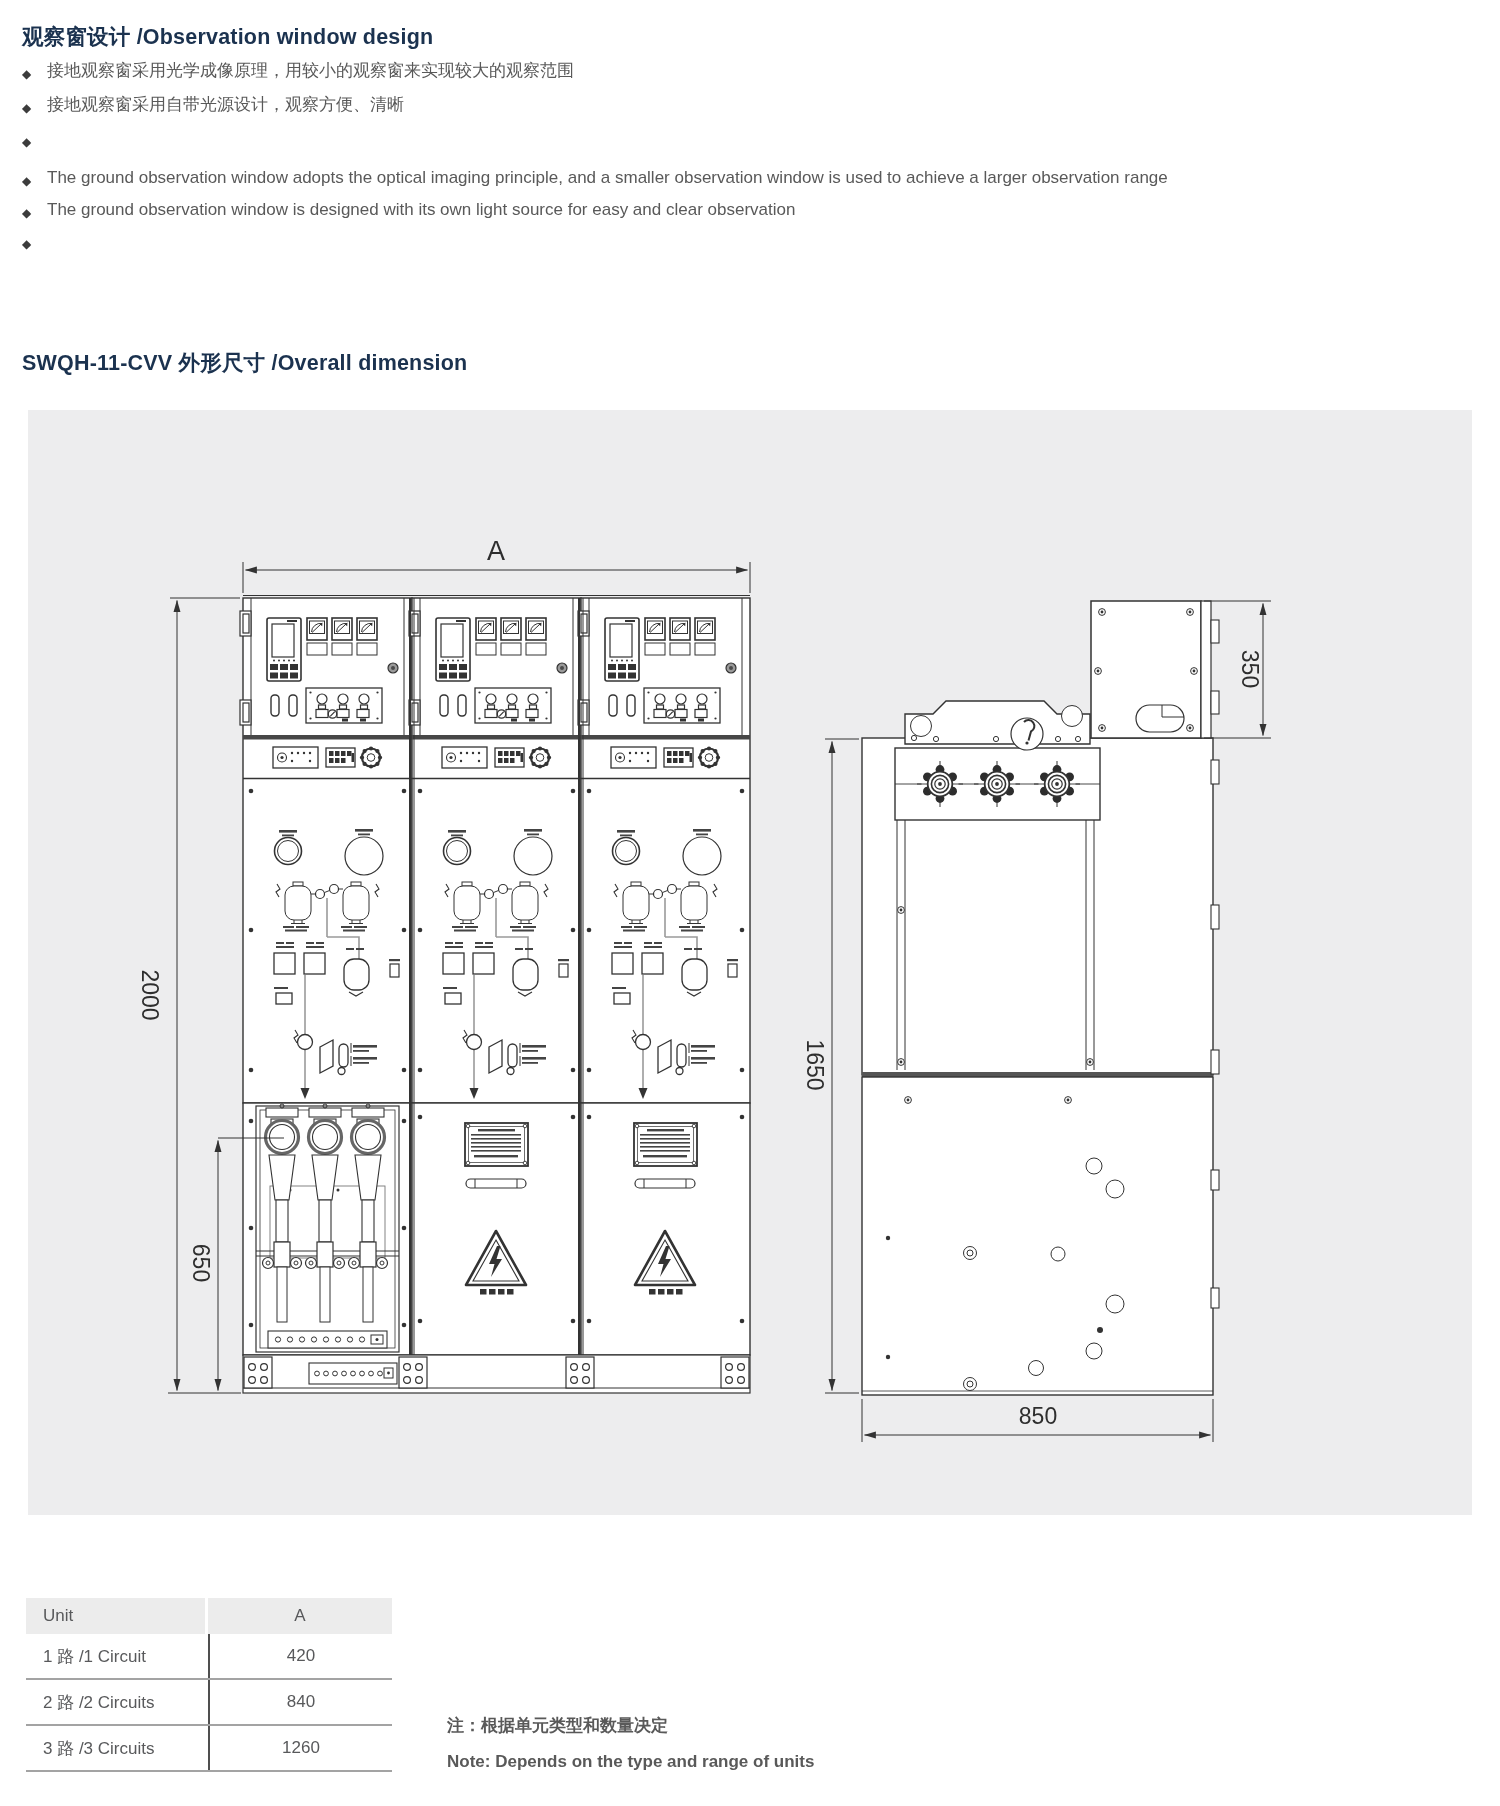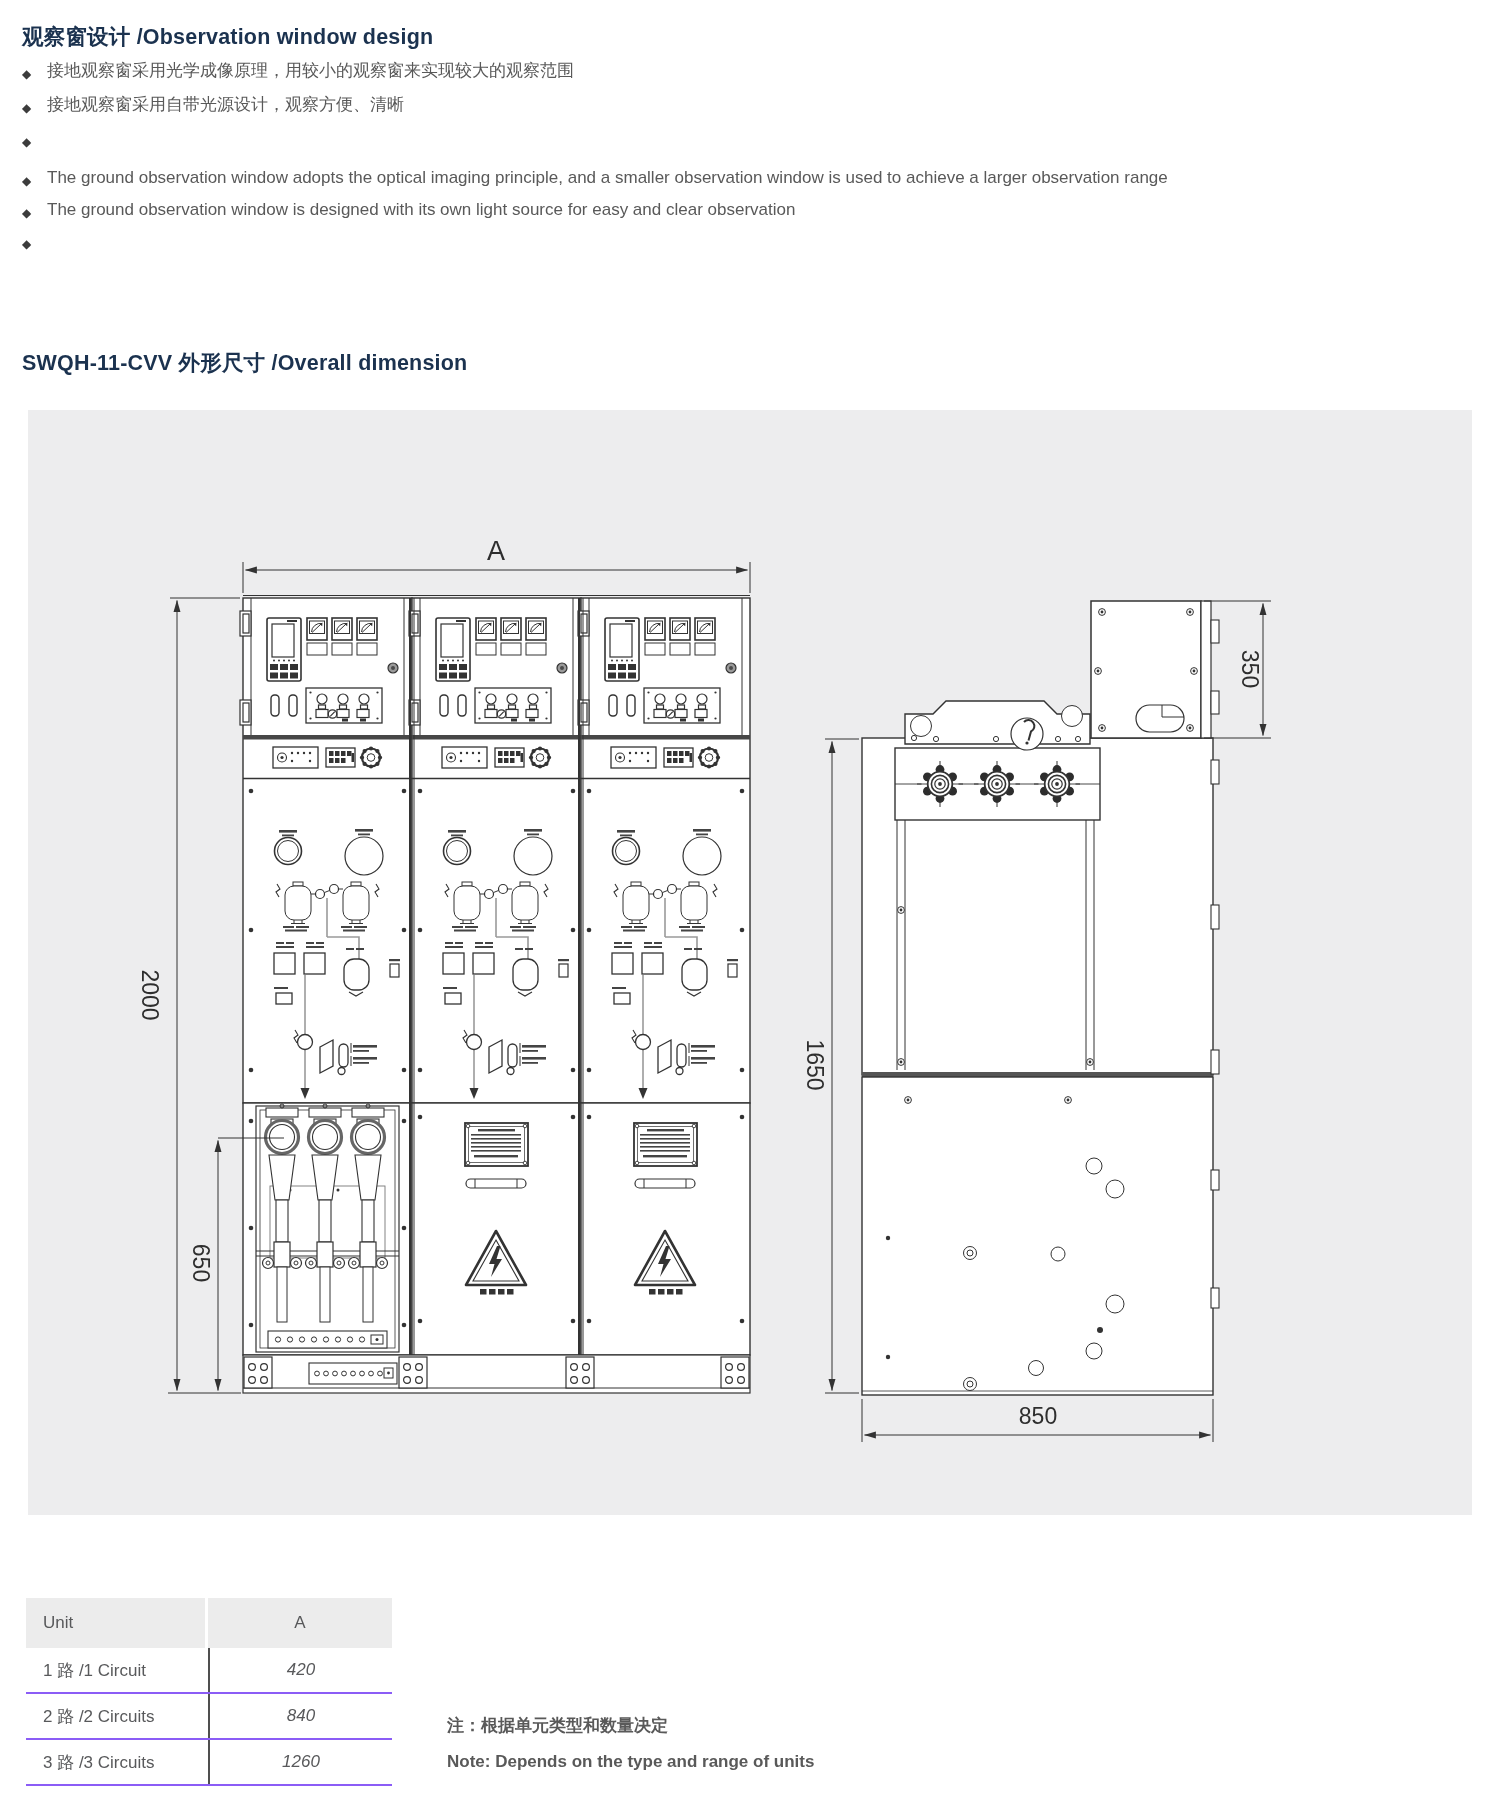"Unit" .t-head { height: 50px -> 36px }
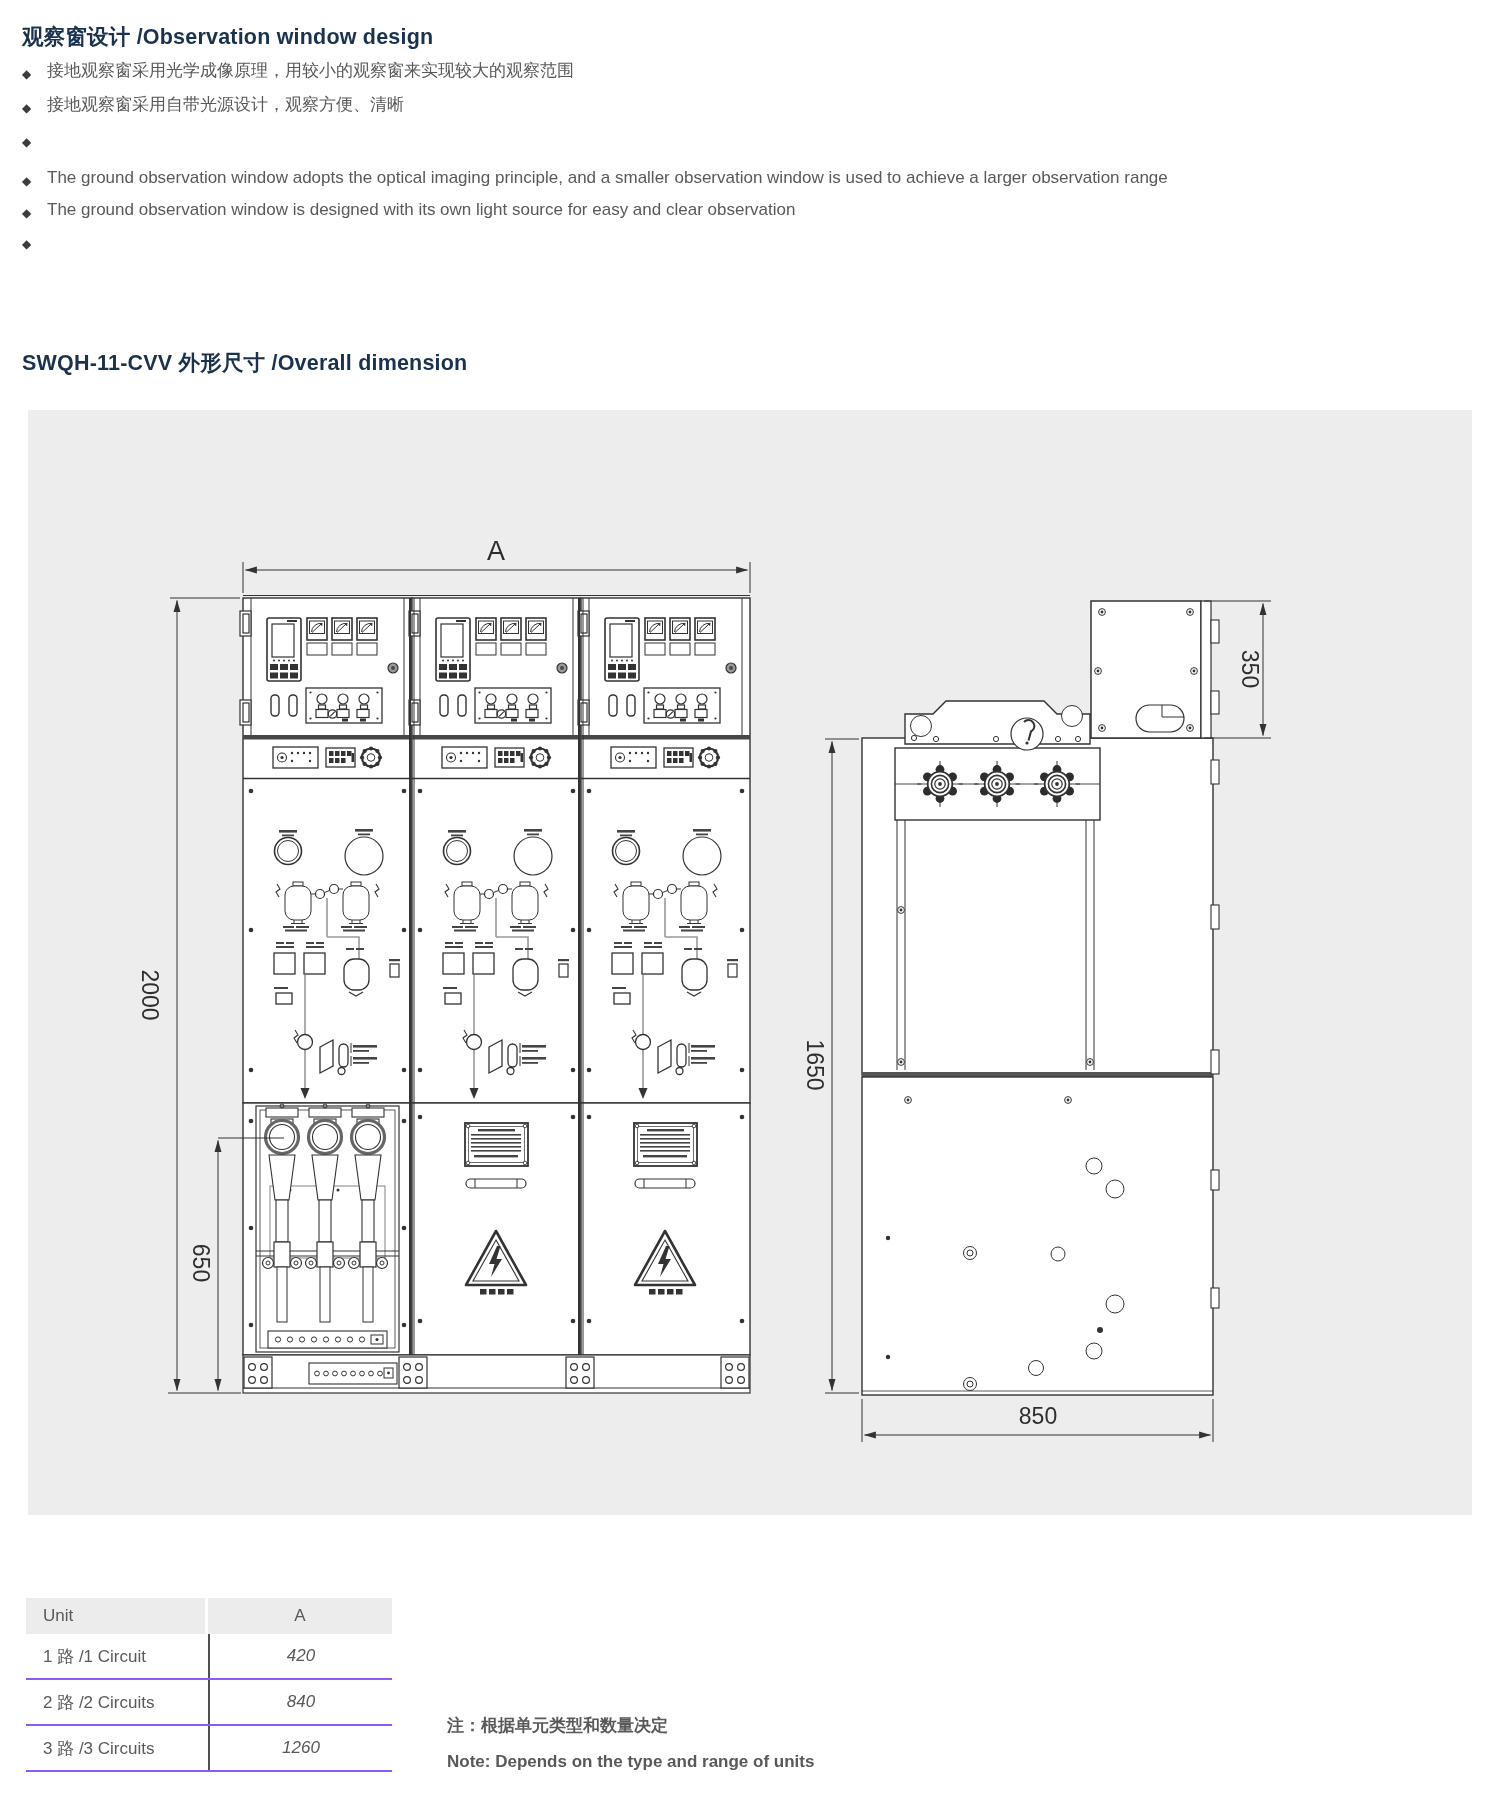"1 路 /1 Circuit" .t-row { border-bottom: 2px solid #8b5cf6 -> 2px solid #a3a3a3 }
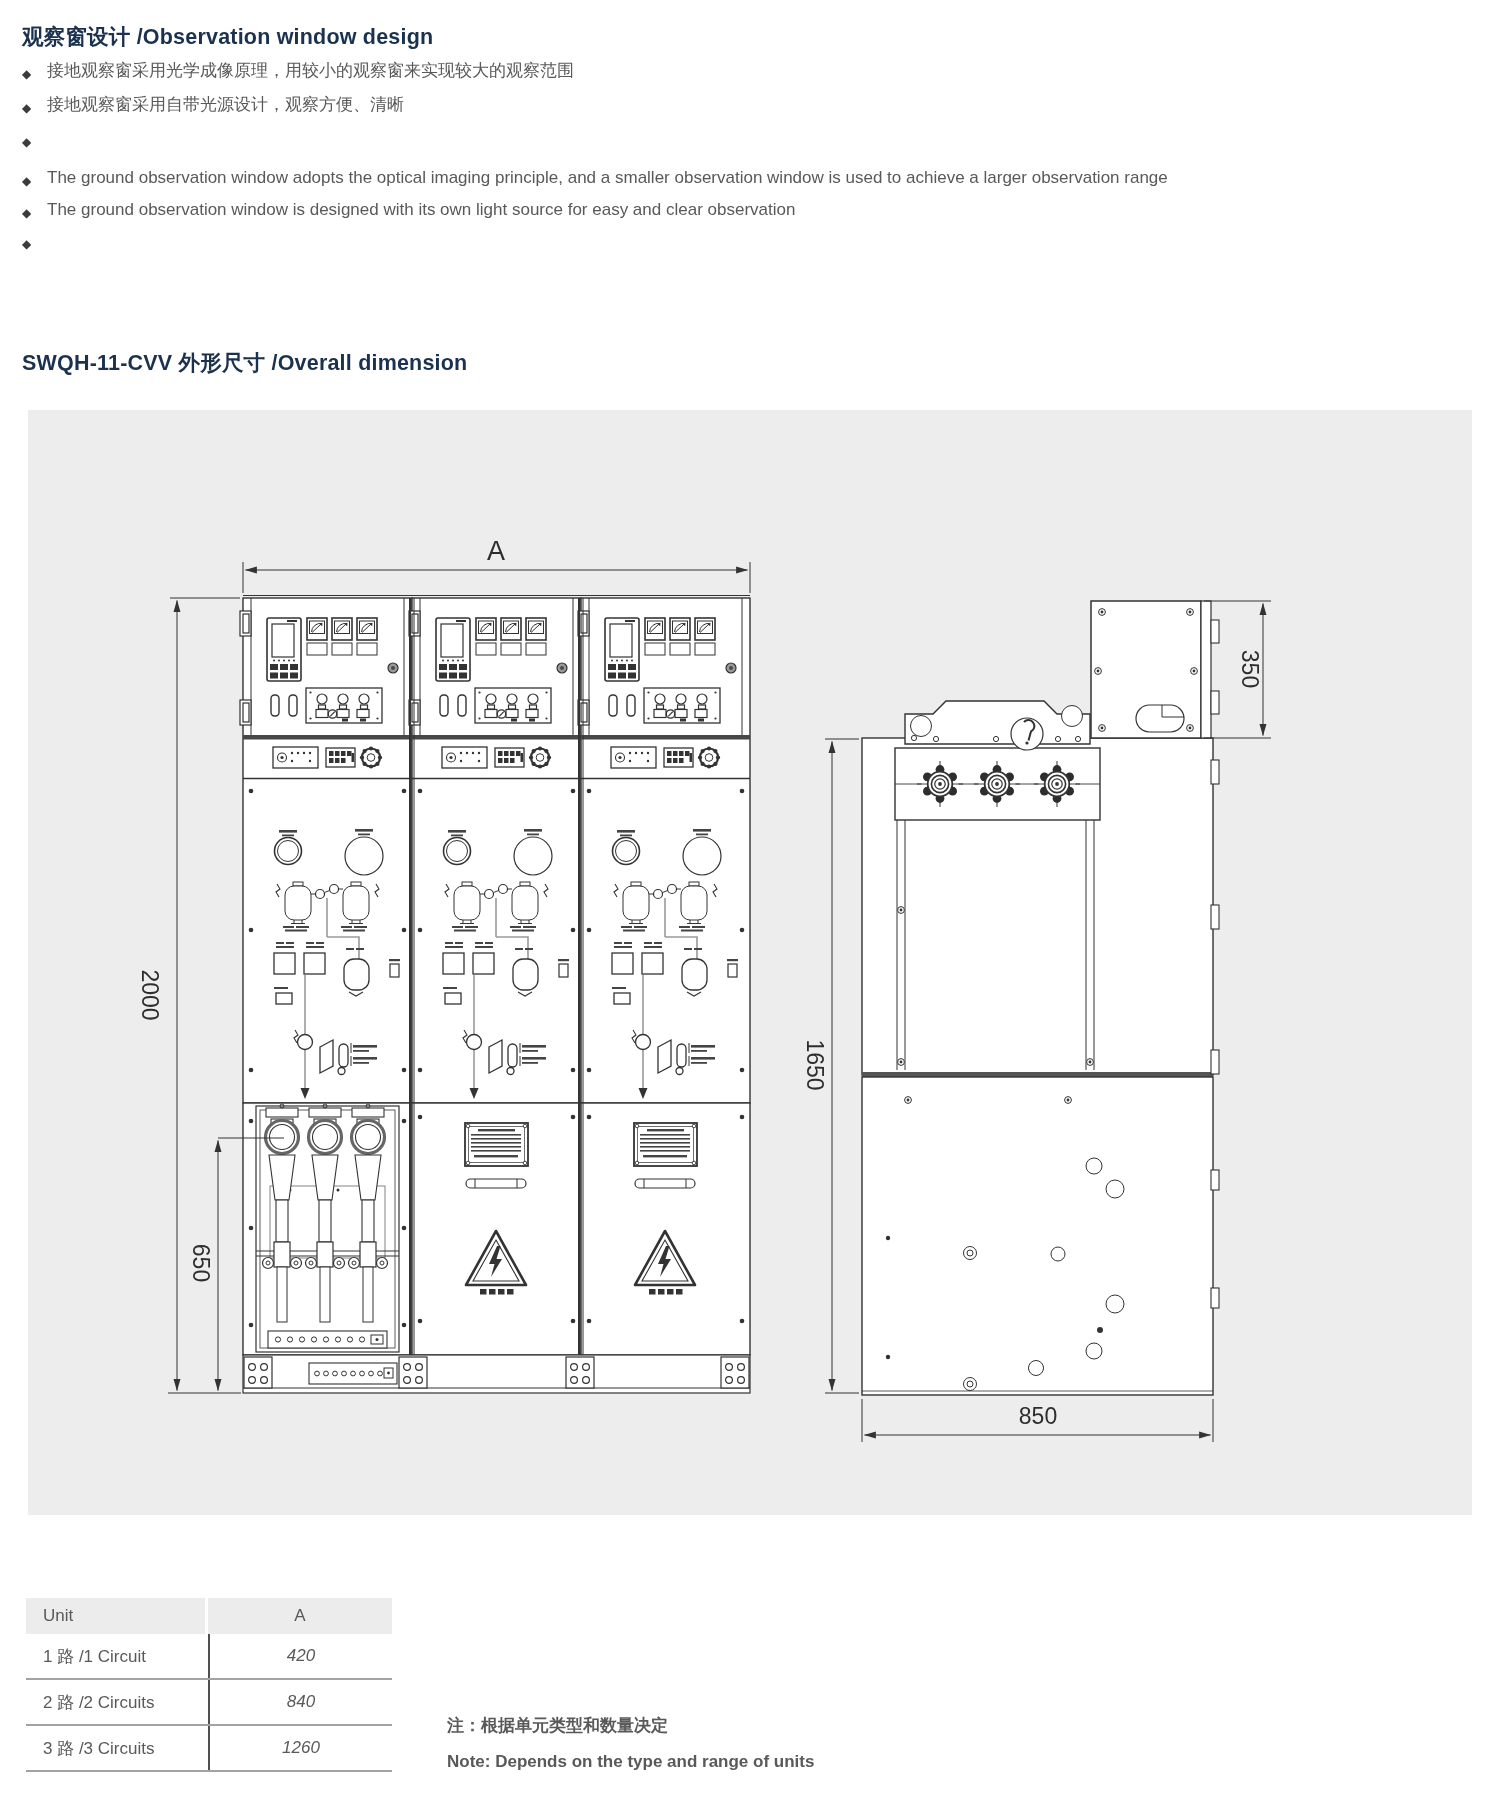"420" .c2 { font-style: italic -> none }
